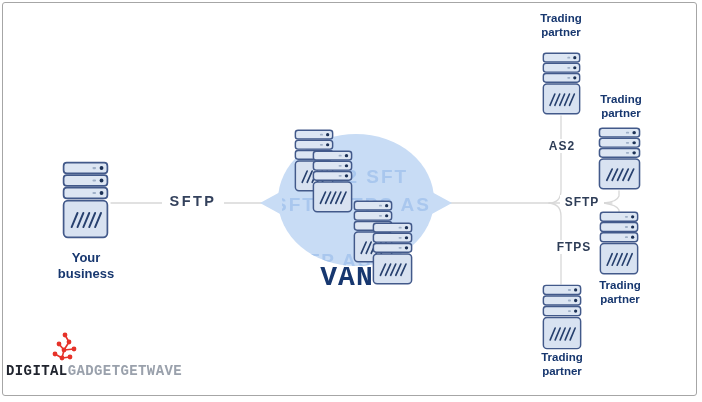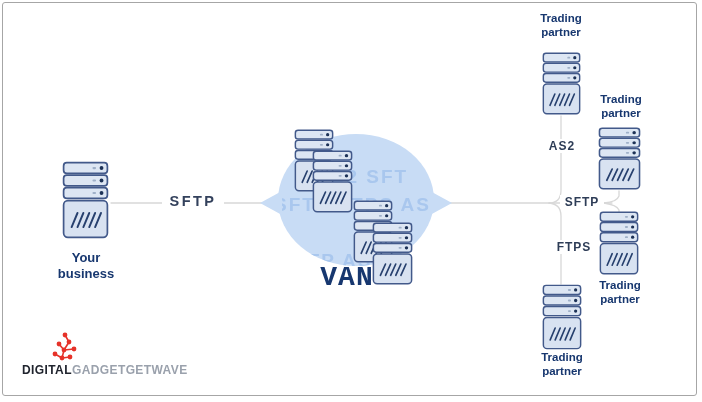"DIGITALGADGETGETWAVE" .logo-text { font-family: none -> Liberation Mono, monospace; font-size: 12px -> 14px; left: 22px -> 6px }
